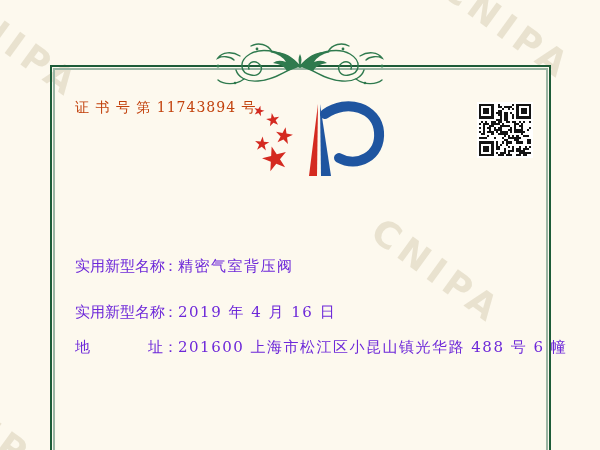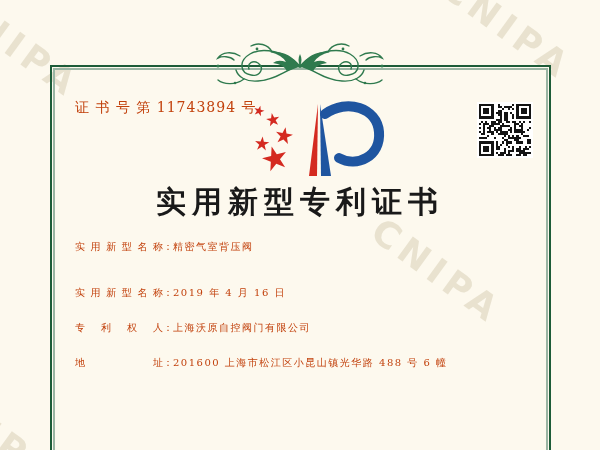"实用新型专利证书" h1.title { html: <h1>实用新型专利证书</h1> -> none }
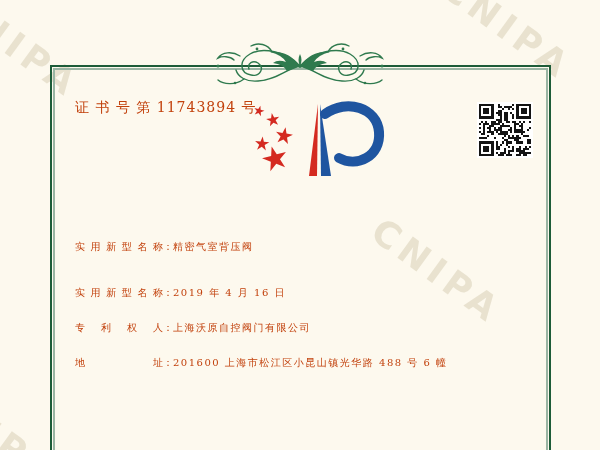"实用新型名称：精密气室背压阀" .fields { color: #c2410c -> #6d28d9; font-size: 10px -> 15px; top: 238px -> 257px }
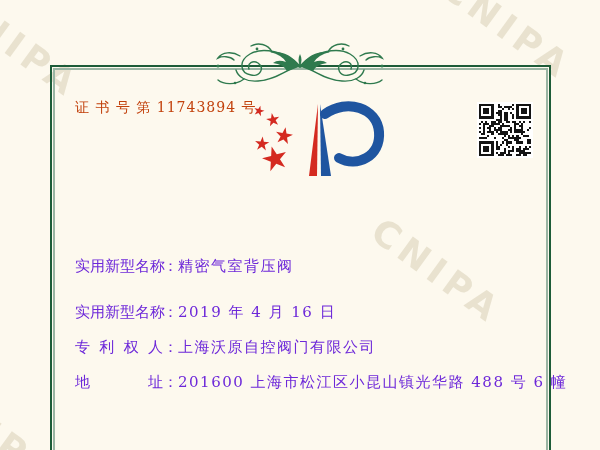"专利权人：上海沃原自控阀门有限公司" div.field { html: <div> <span>专利权人</span><span>：</span><span>上海沃原自控阀门有限公司</span> </div> -> none }
